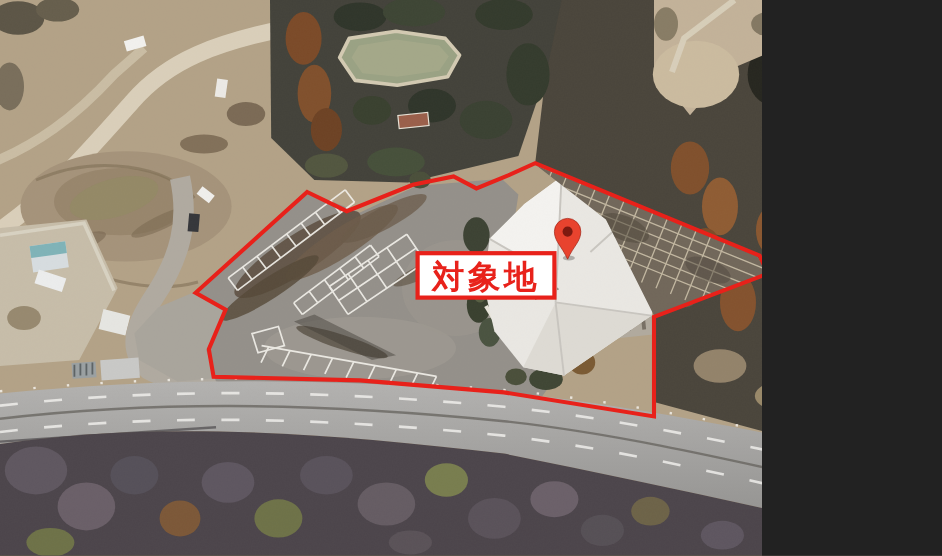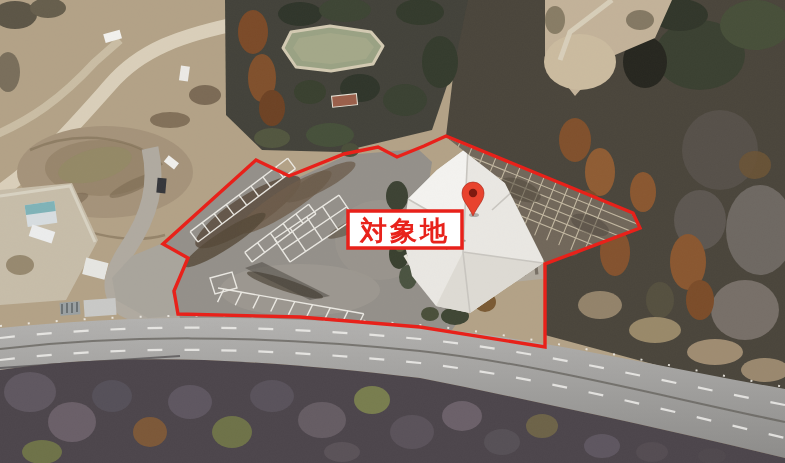"対象地" .stage { width: 785px -> 635px }
